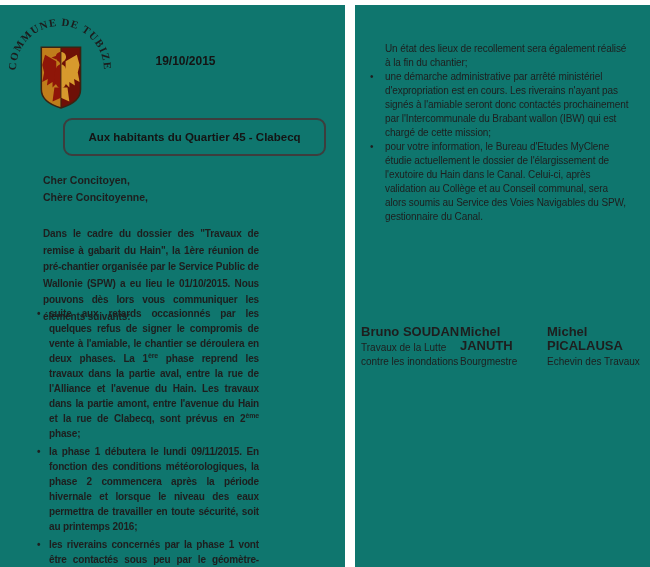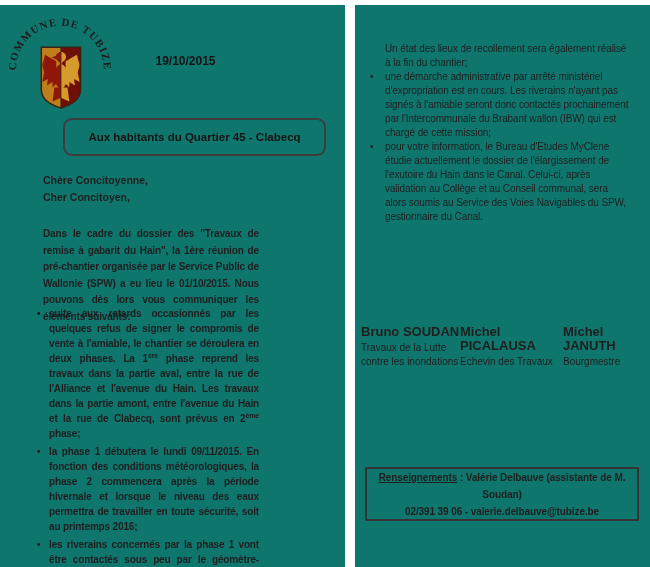"Chère Concitoyenne," div { order: before "Cher Concitoyen," -> after "Cher Concitoyen," }
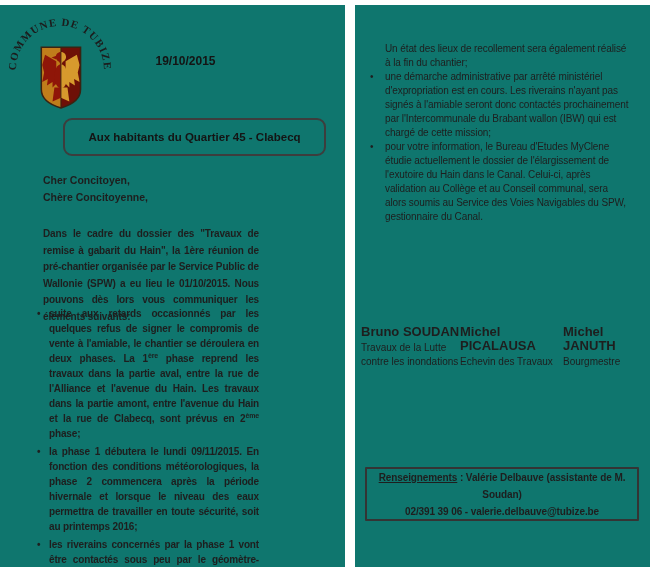"Michel PICALAUSA" div.signatory { order: before "Michel JANUTH" -> after "Michel JANUTH" }
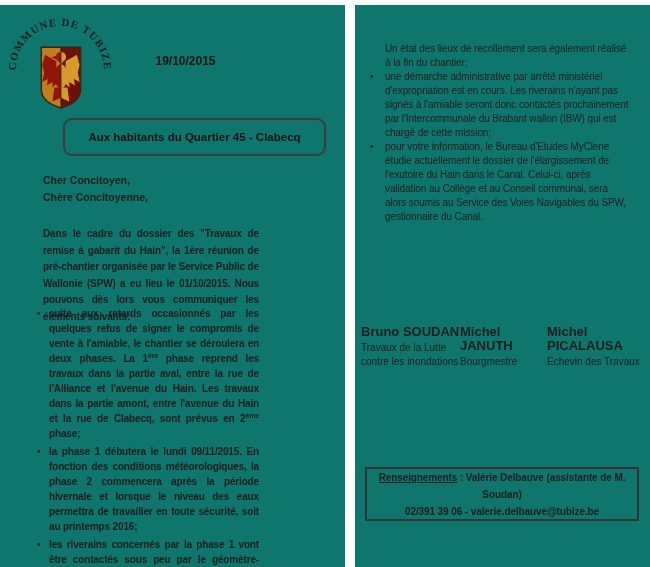"Renseignements : Valérie Delbauve" div.info-box { html: <div> <div><span>Renseignements</span><span> : Valérie Delbauve (assistante de M. Soudan)</span></div> <div>02/391 39 06 - valerie.delbauve@tubize.be</div> </div> -> none }
